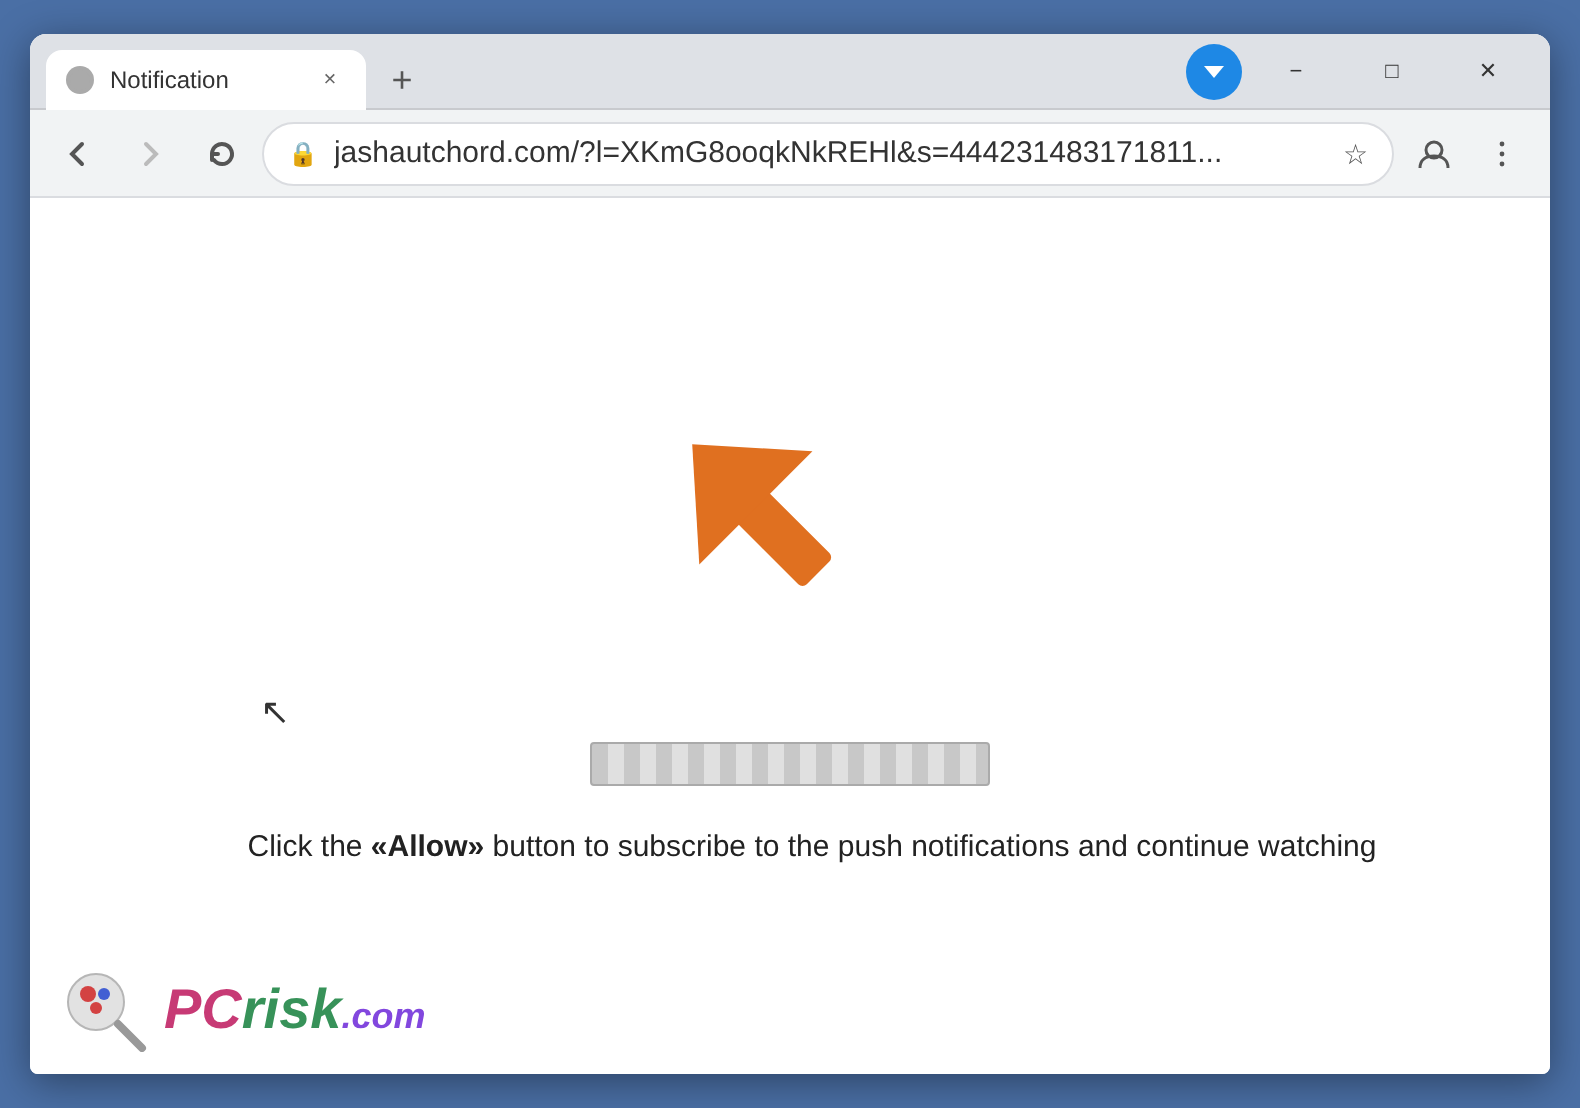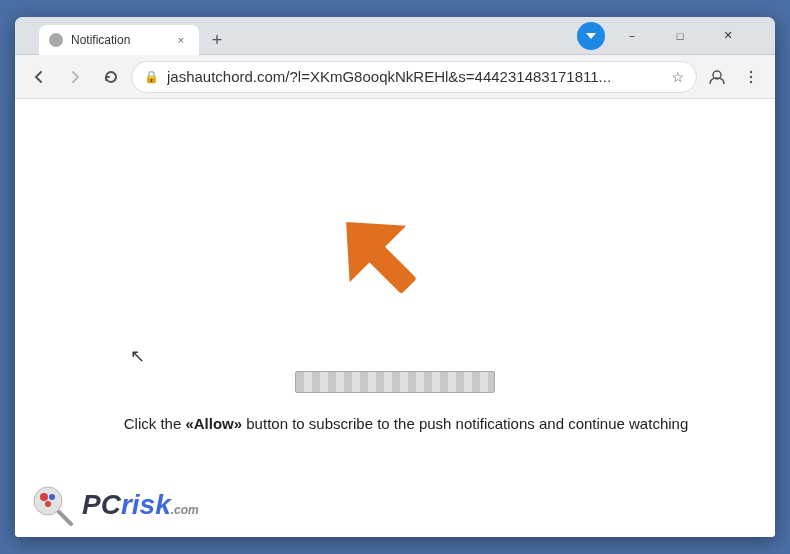"Notification" .title-bar { padding: 0 24px -> 0 8px }
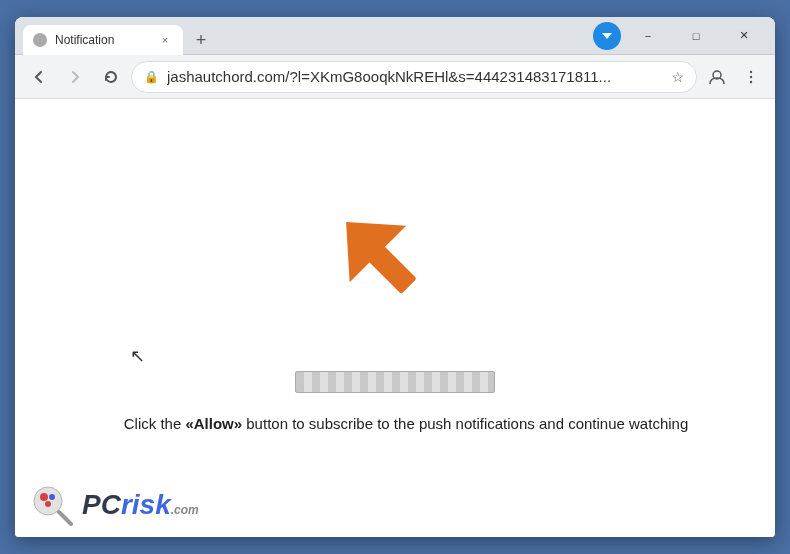"PC" .pc-part { color: #0f172a -> #be185d }
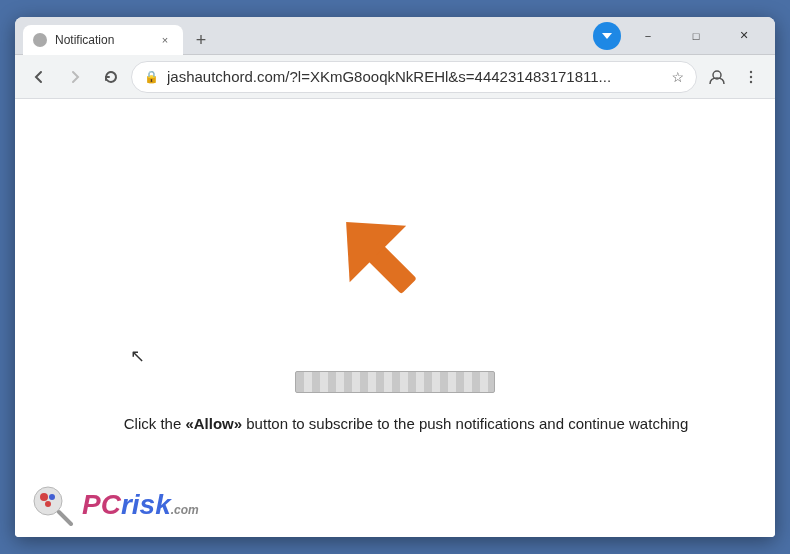"risk" .risk-part { color: #1d4ed8 -> #15803d }
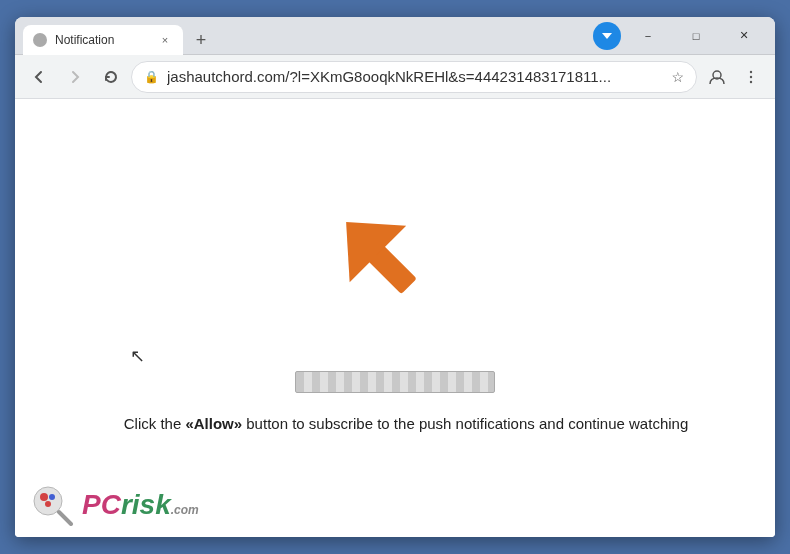".com" .com-part { color: #737373 -> #6d28d9; font-size: 12px -> 18px }
